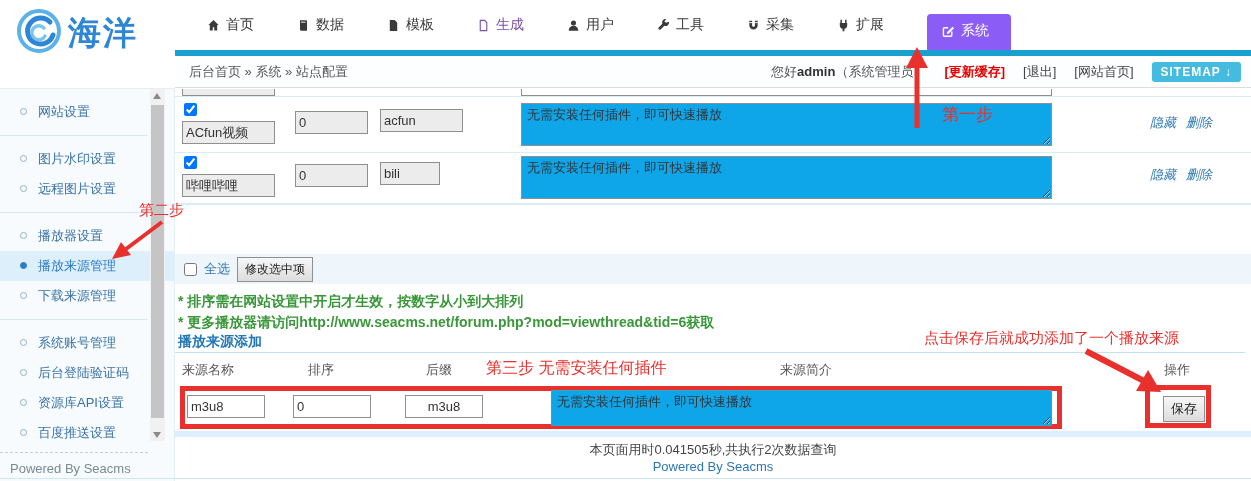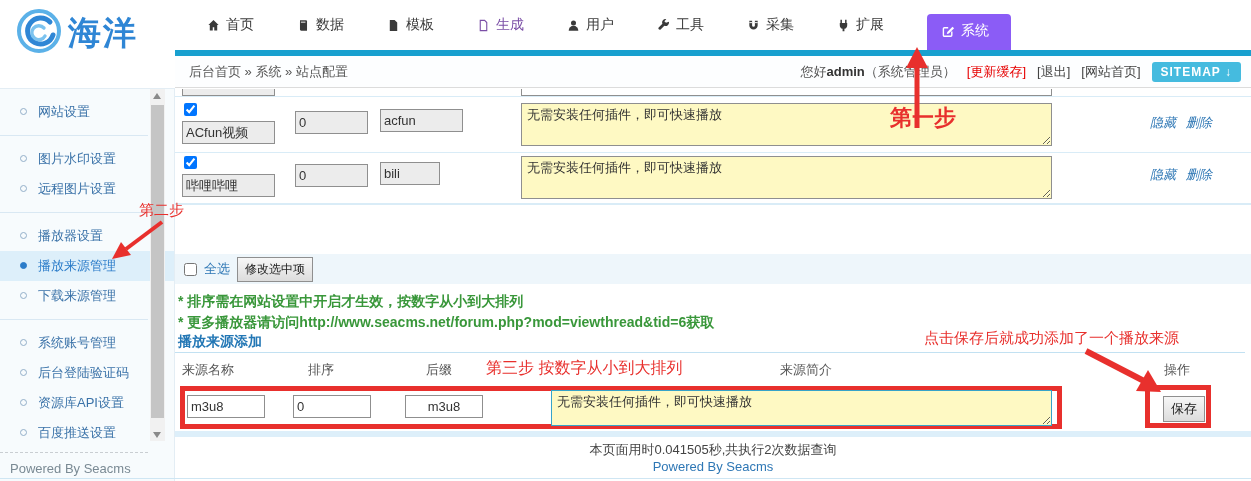"您好admin（系统管理员）" .crumb-right { gap: 11px -> 18px }
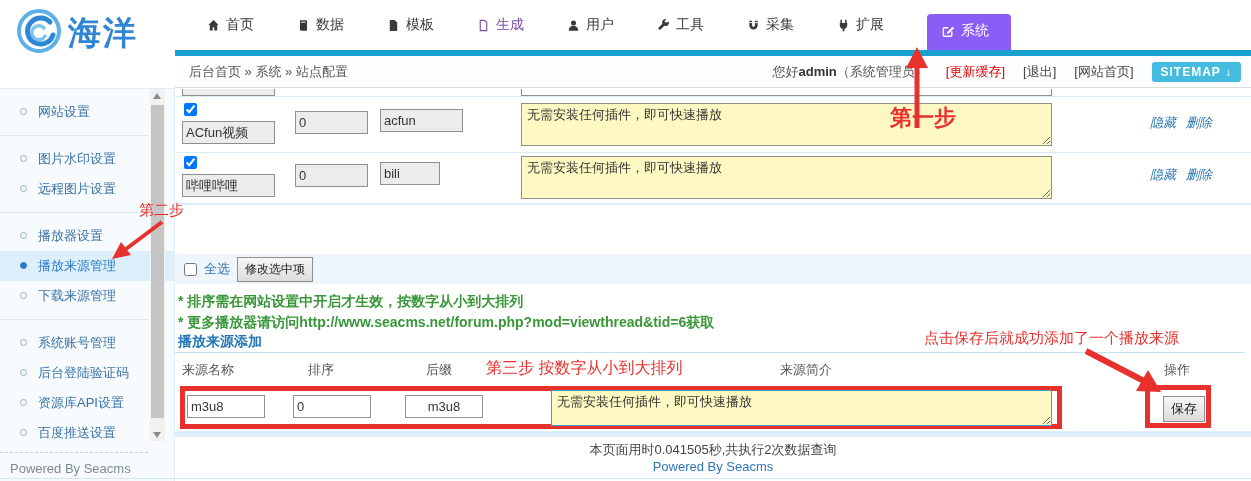"[更新缓存]" .link-cache { font-weight: normal -> bold }
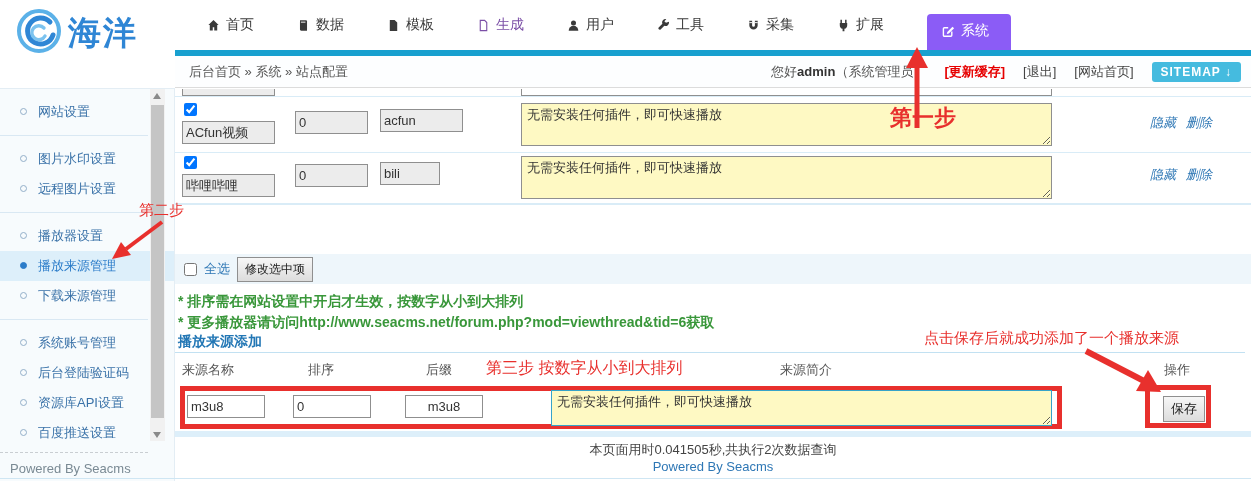"无需安装任何插件，即可快速播放" .ta { background: #fef9c3 -> #0ea5e9 }
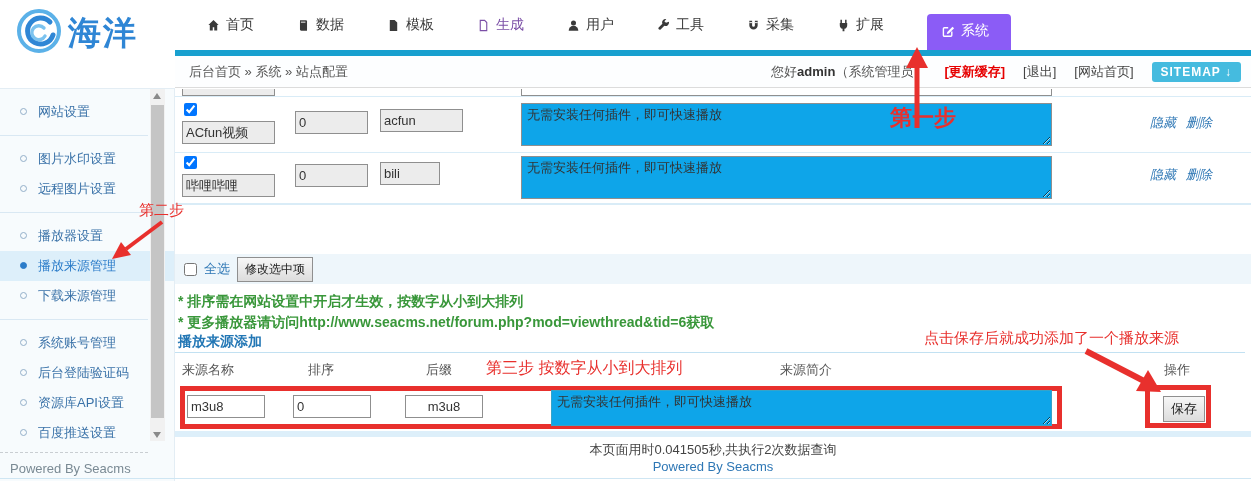"第一步" .ann-step1 { font-size: 22px -> 17px; font-weight: bold -> none; left: 890px -> 942px }
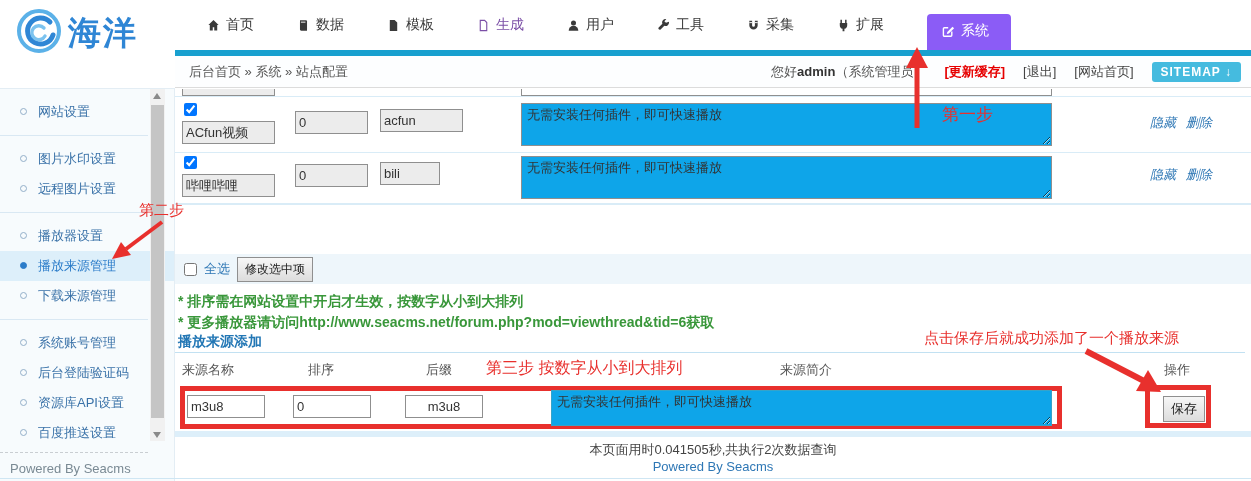"第三步 按数字从小到大排列" div.ann { text: 按数字从小到大排列 -> 无需安装任何插件 }
